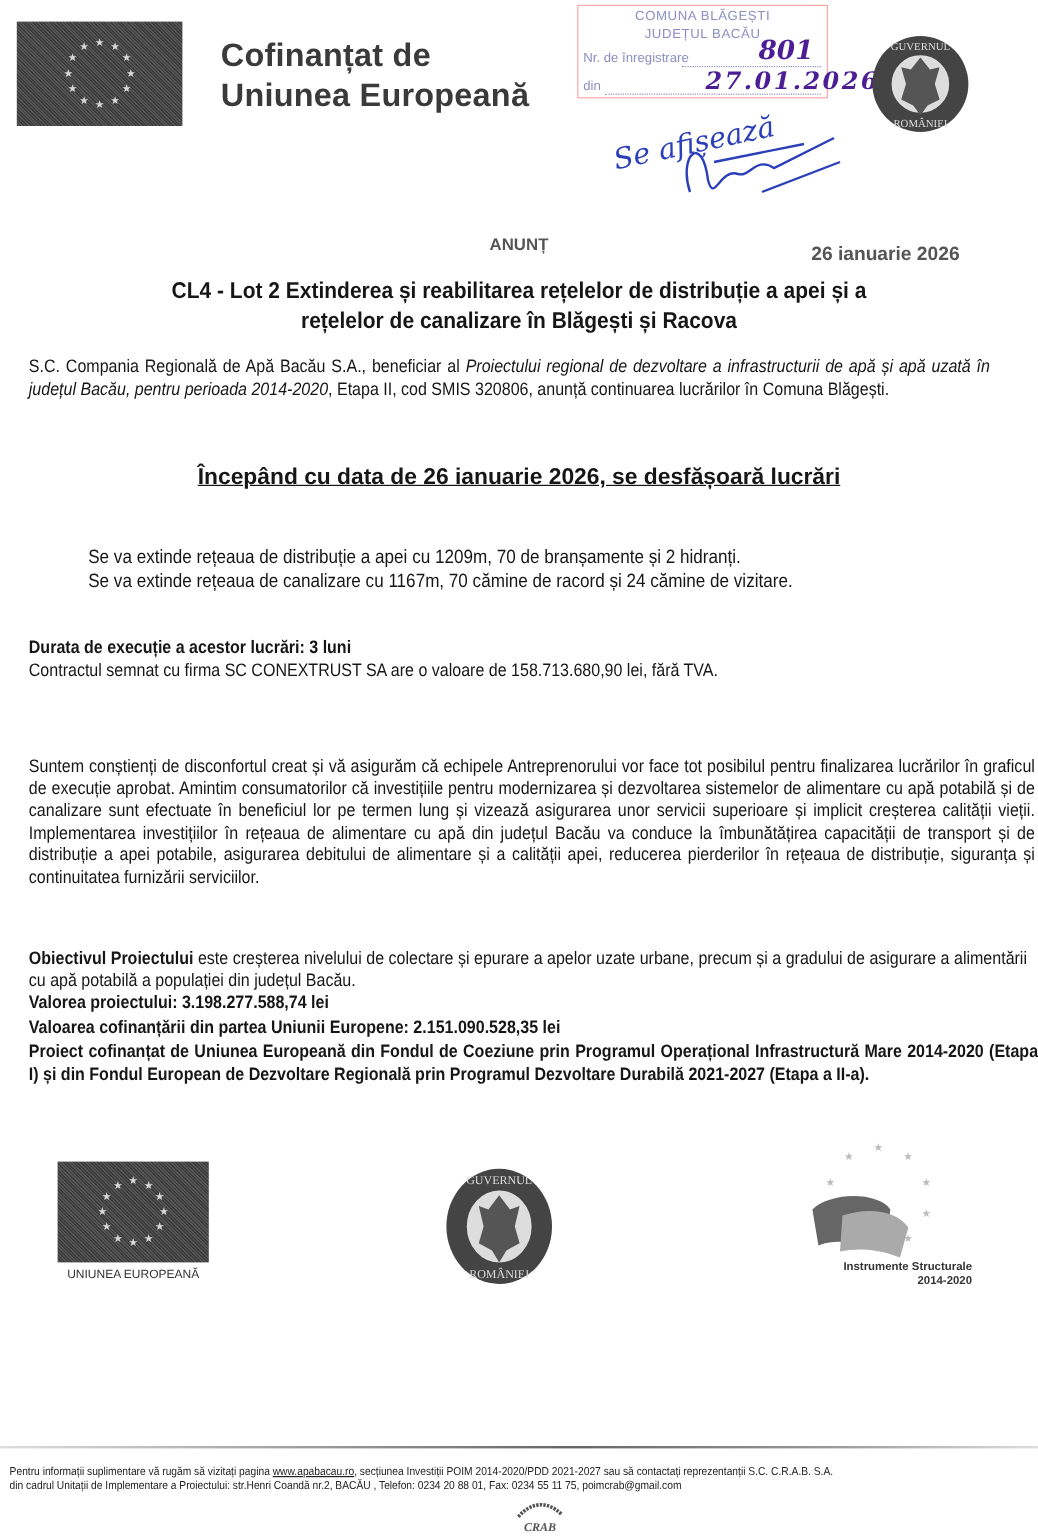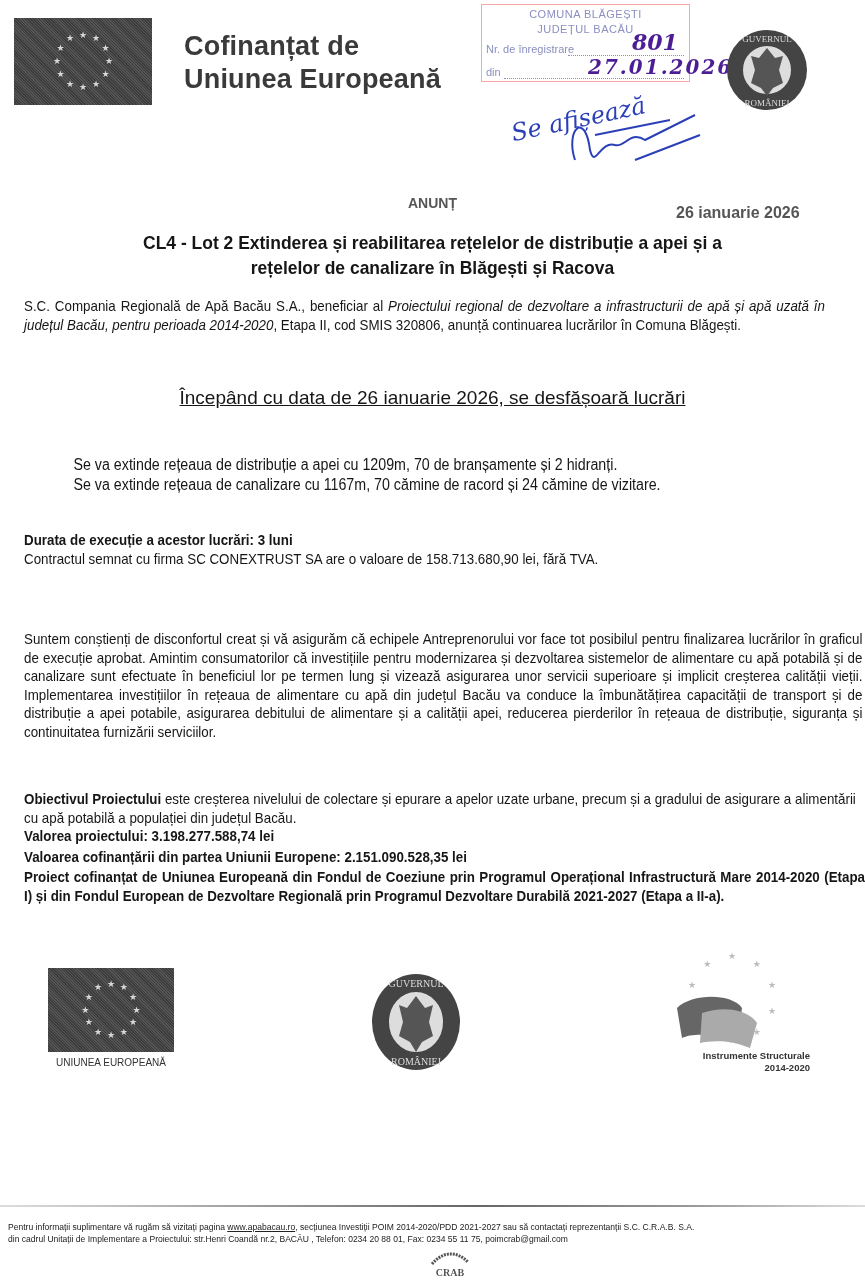"Începând cu data de 26" .subhead { font-weight: normal -> bold }
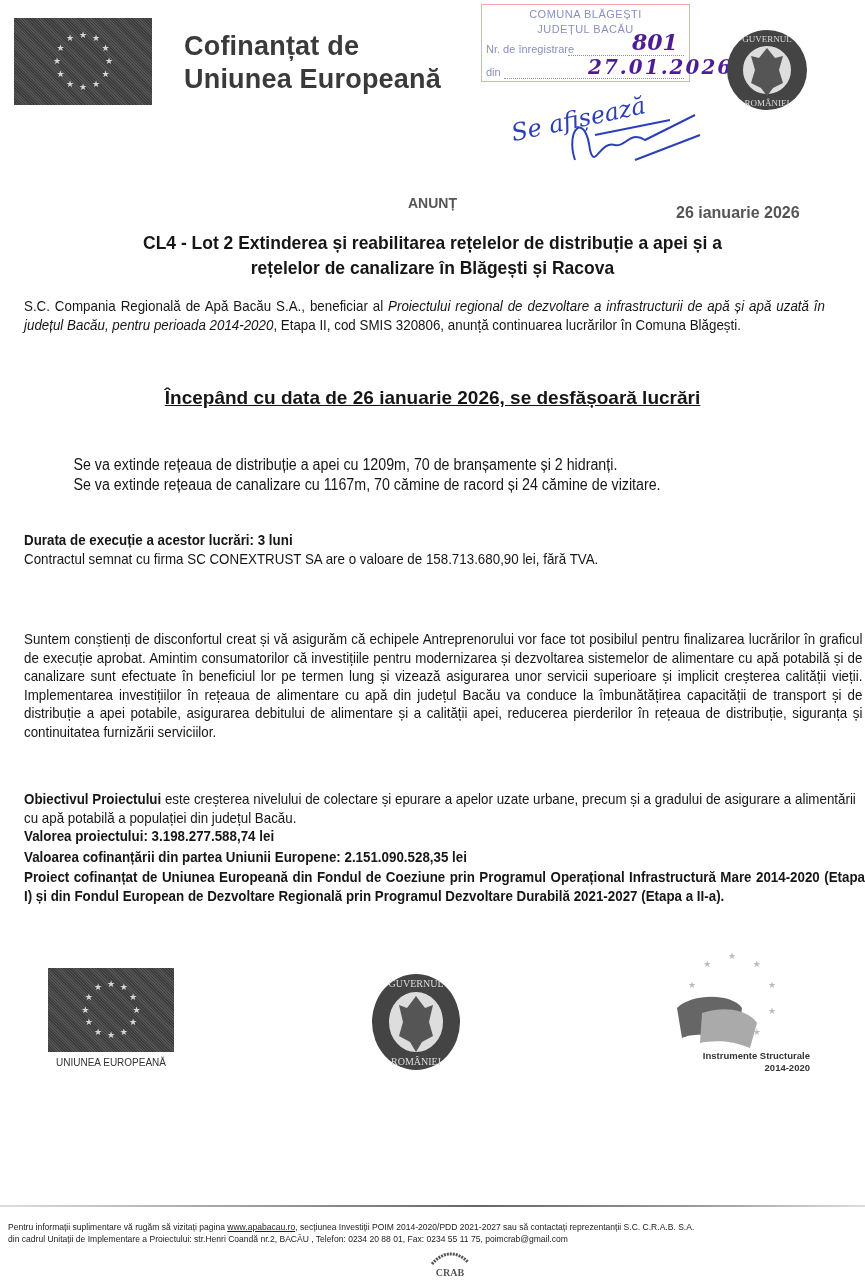"CRAB" .crab { font-style: none -> italic }
